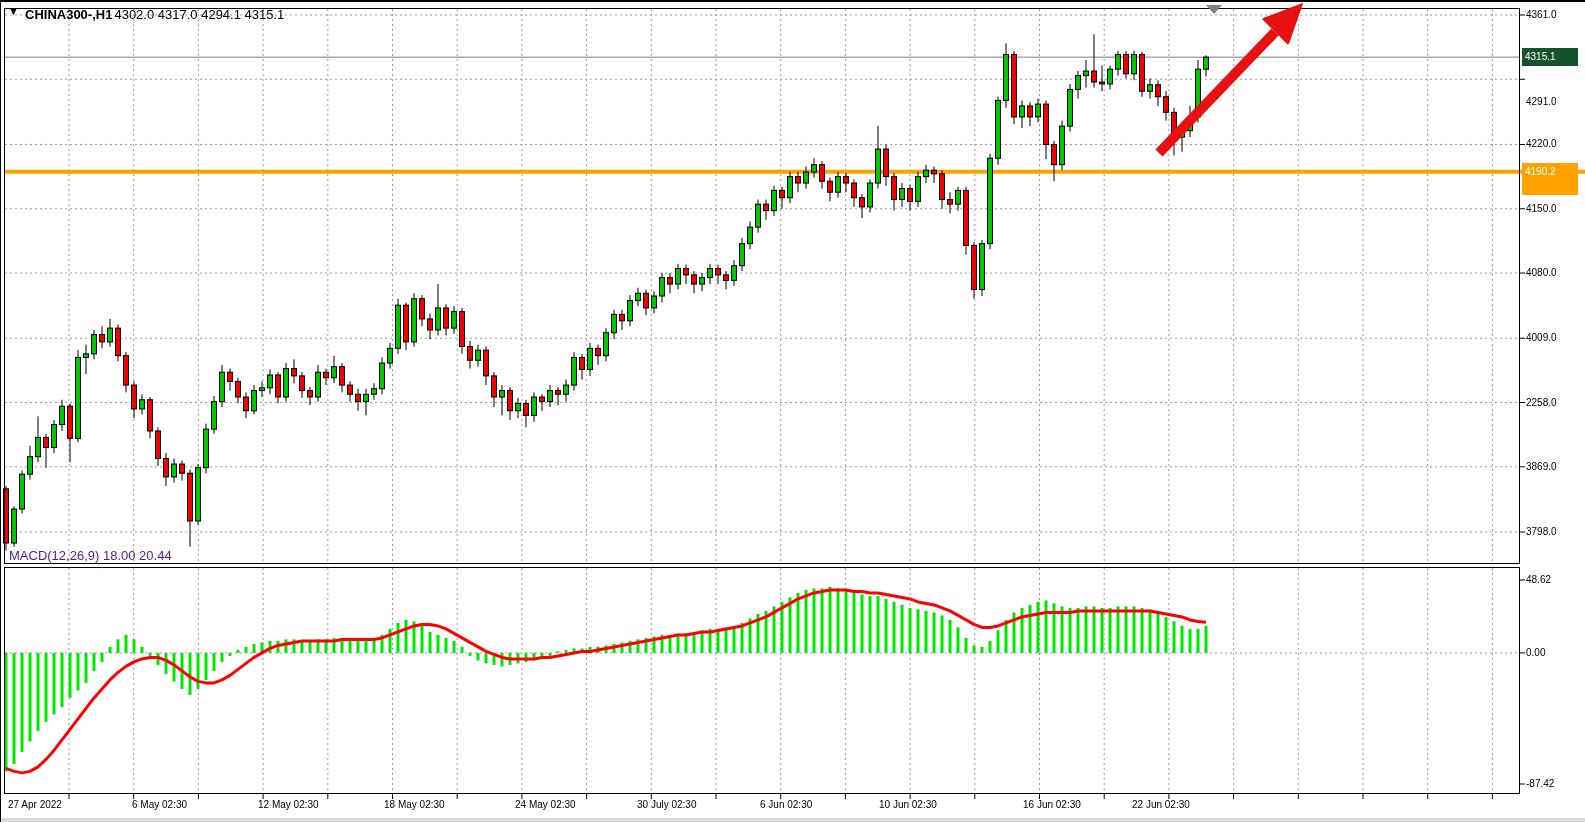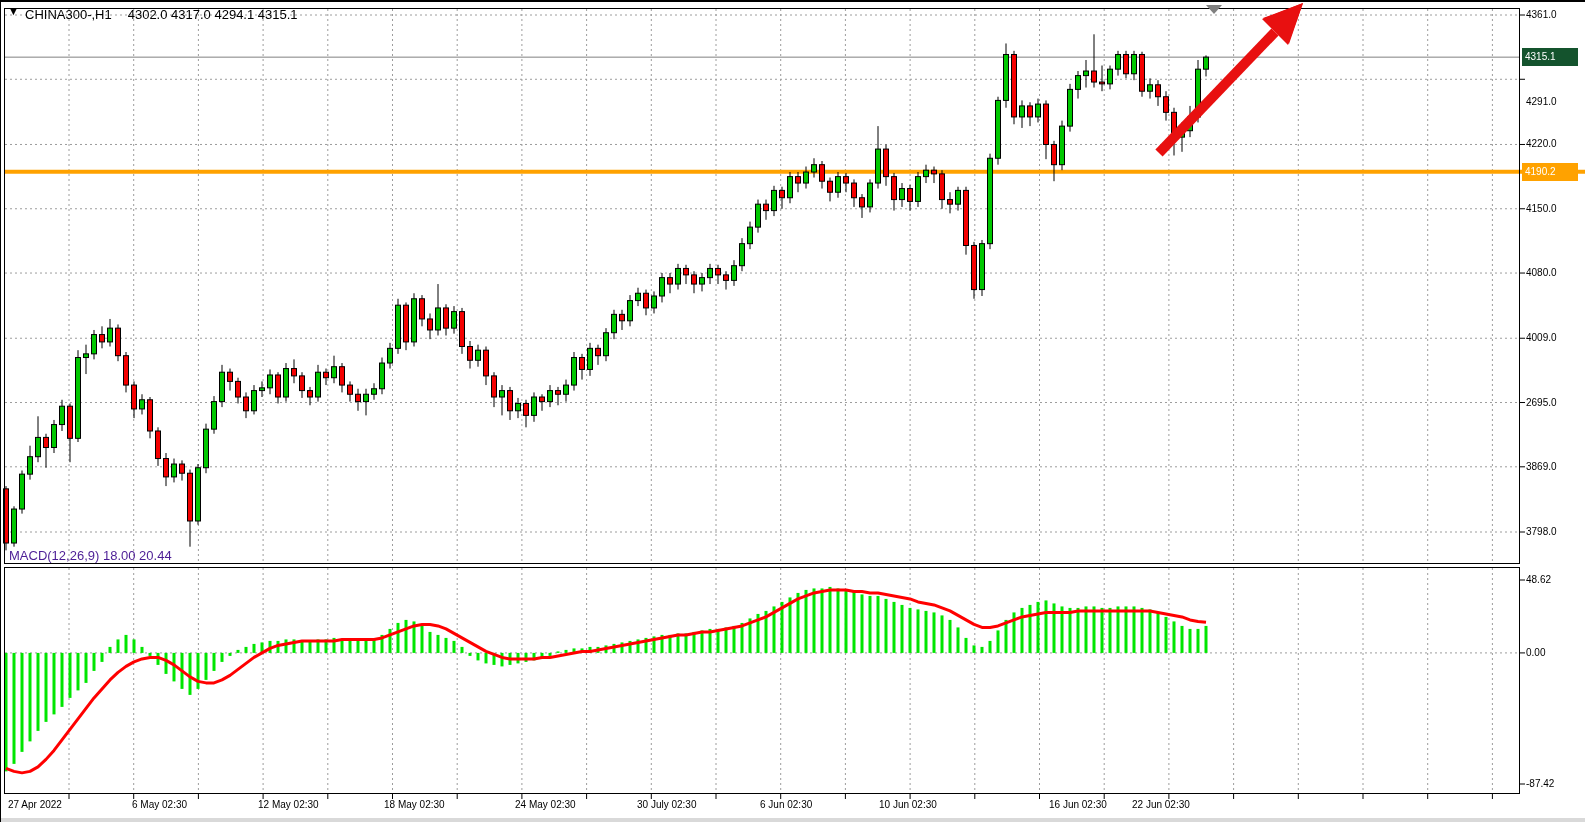"CHINA300-,H1" #title .sym { font-weight: none -> bold; margin-right: 16px -> 2px }
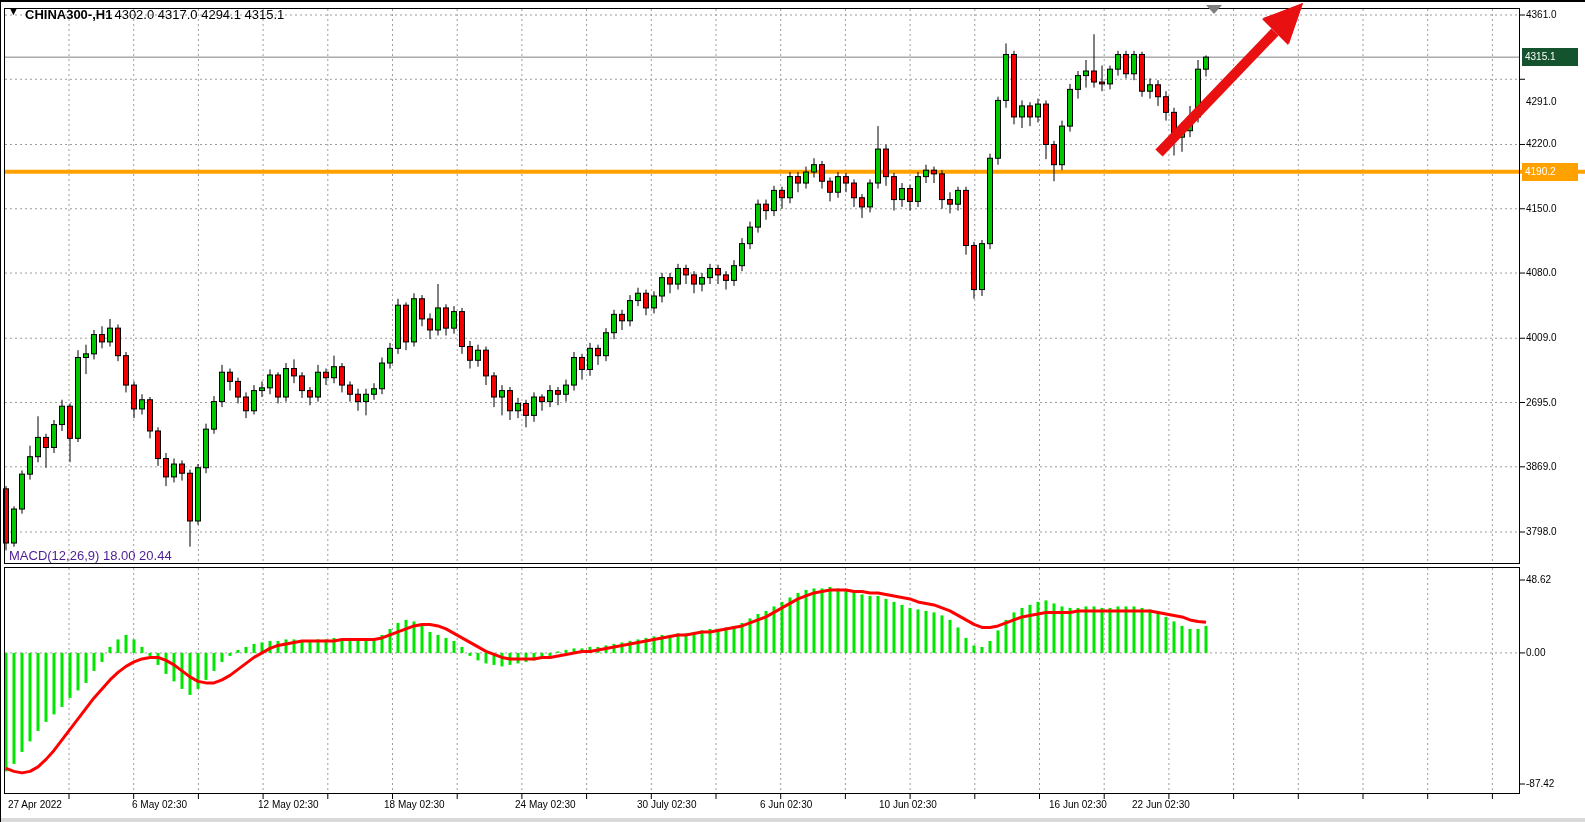"4190.2" div.lbl { height: 18px -> 32px }
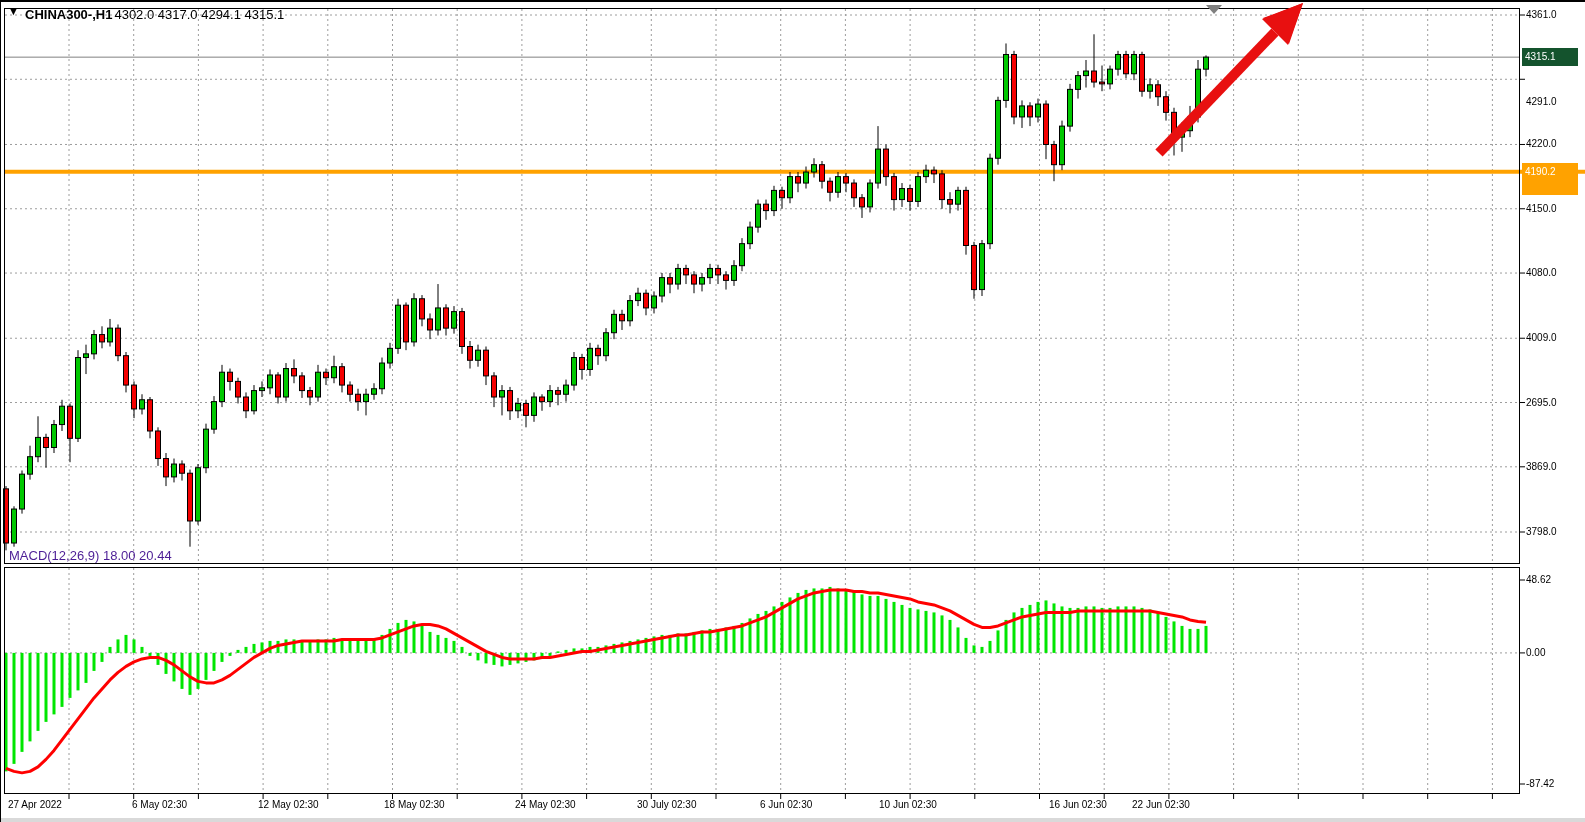"2695.0" div.lbl { text: 2695.0 -> 2258.0 }
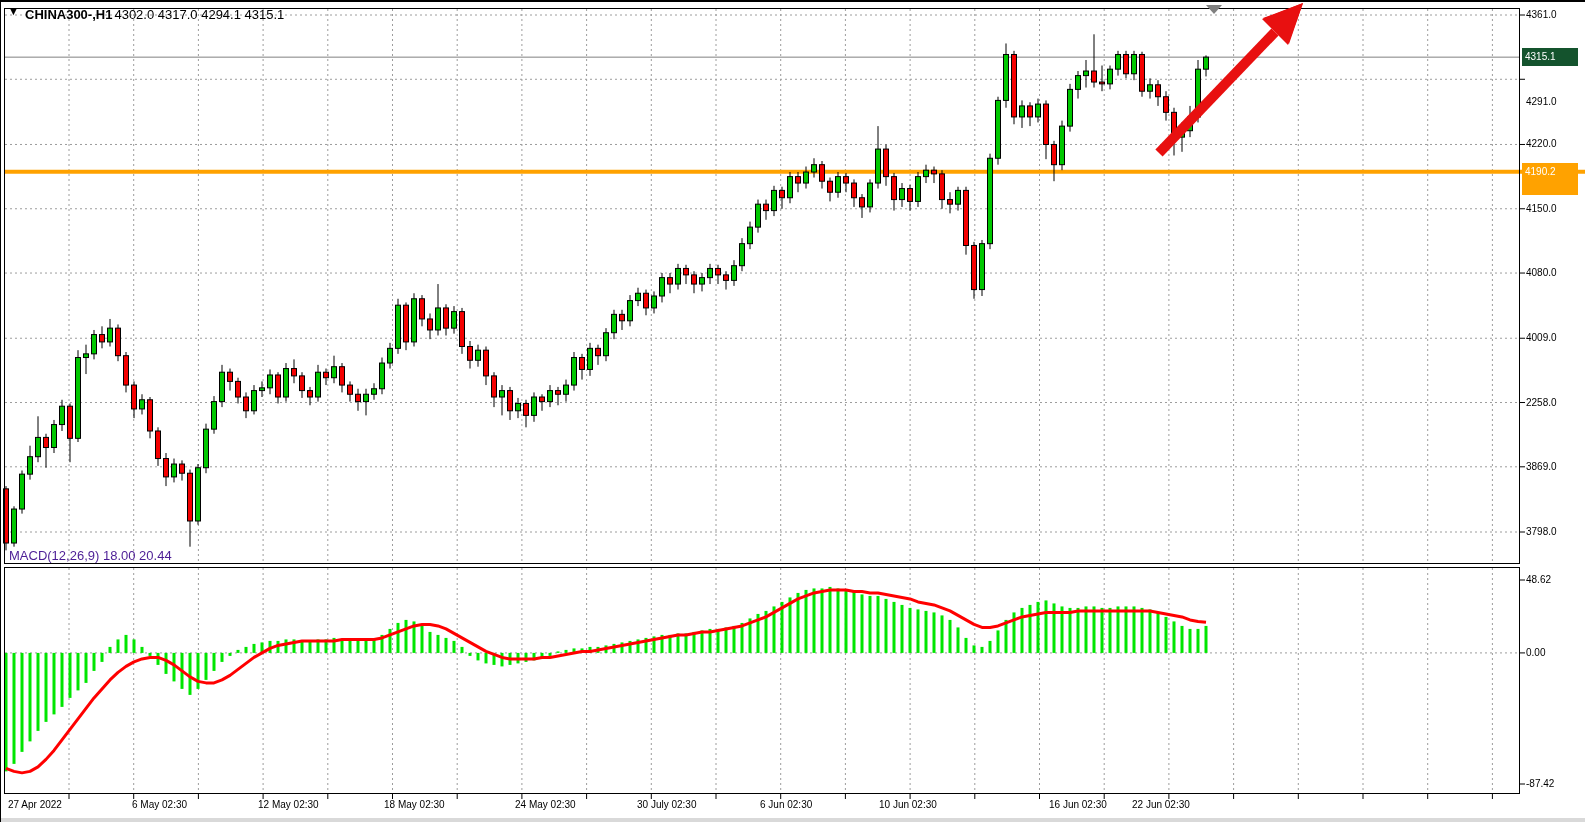"16 Jun 02:30" div.lbl { margin-left: 26px -> none }
